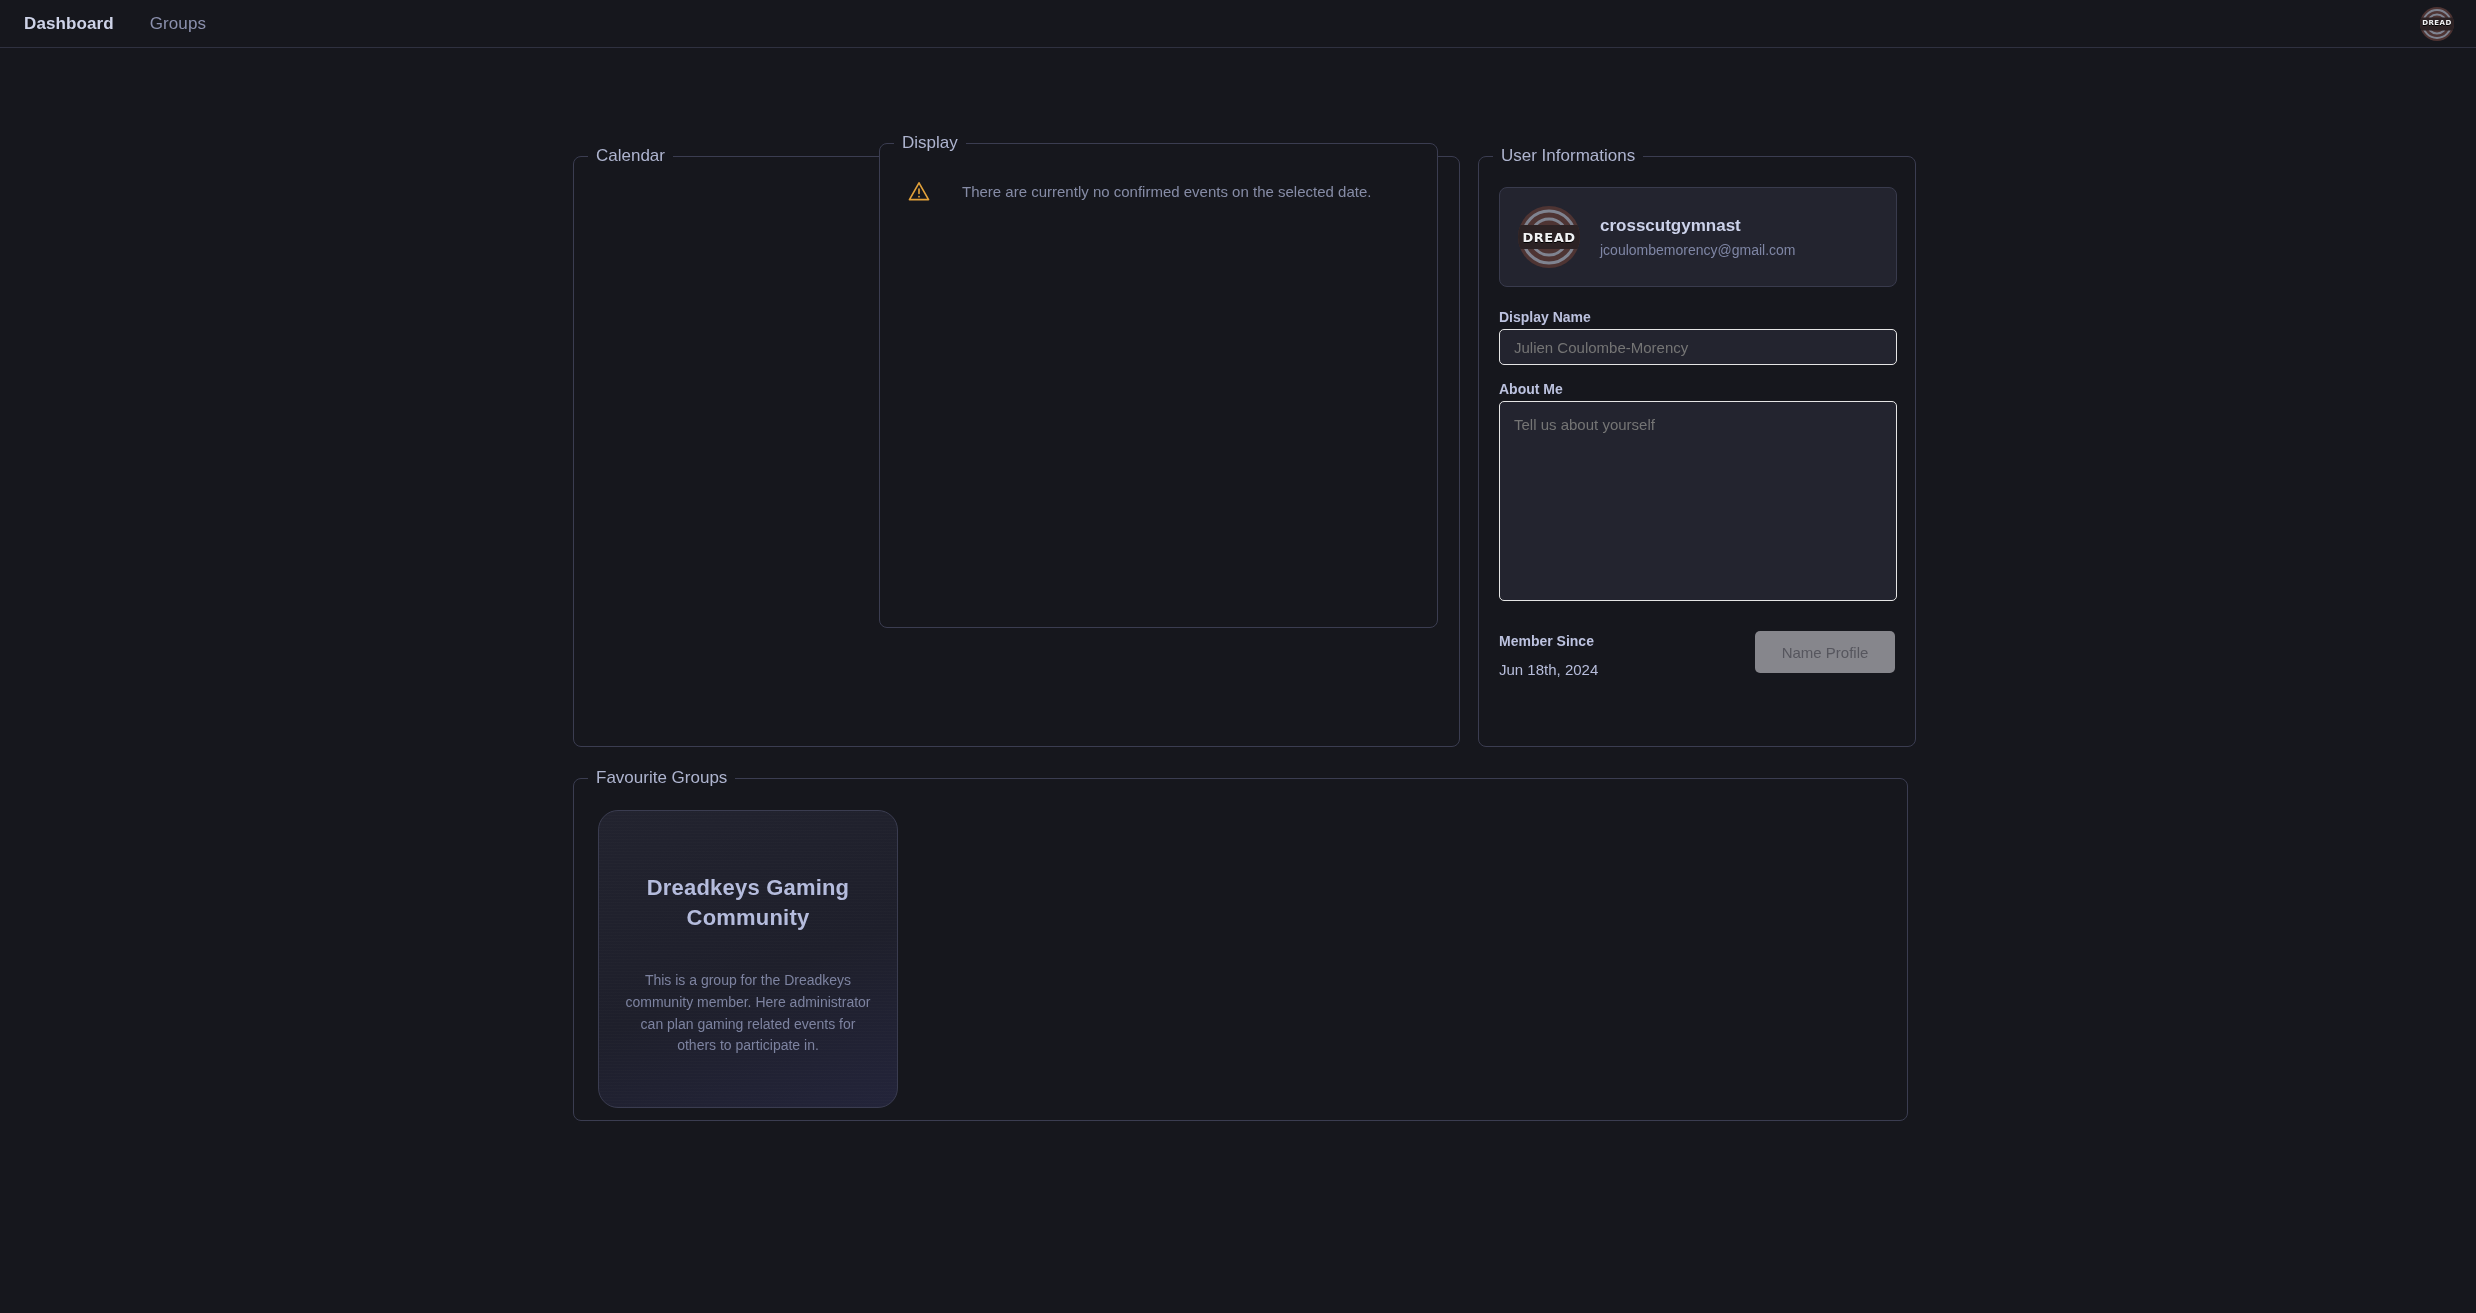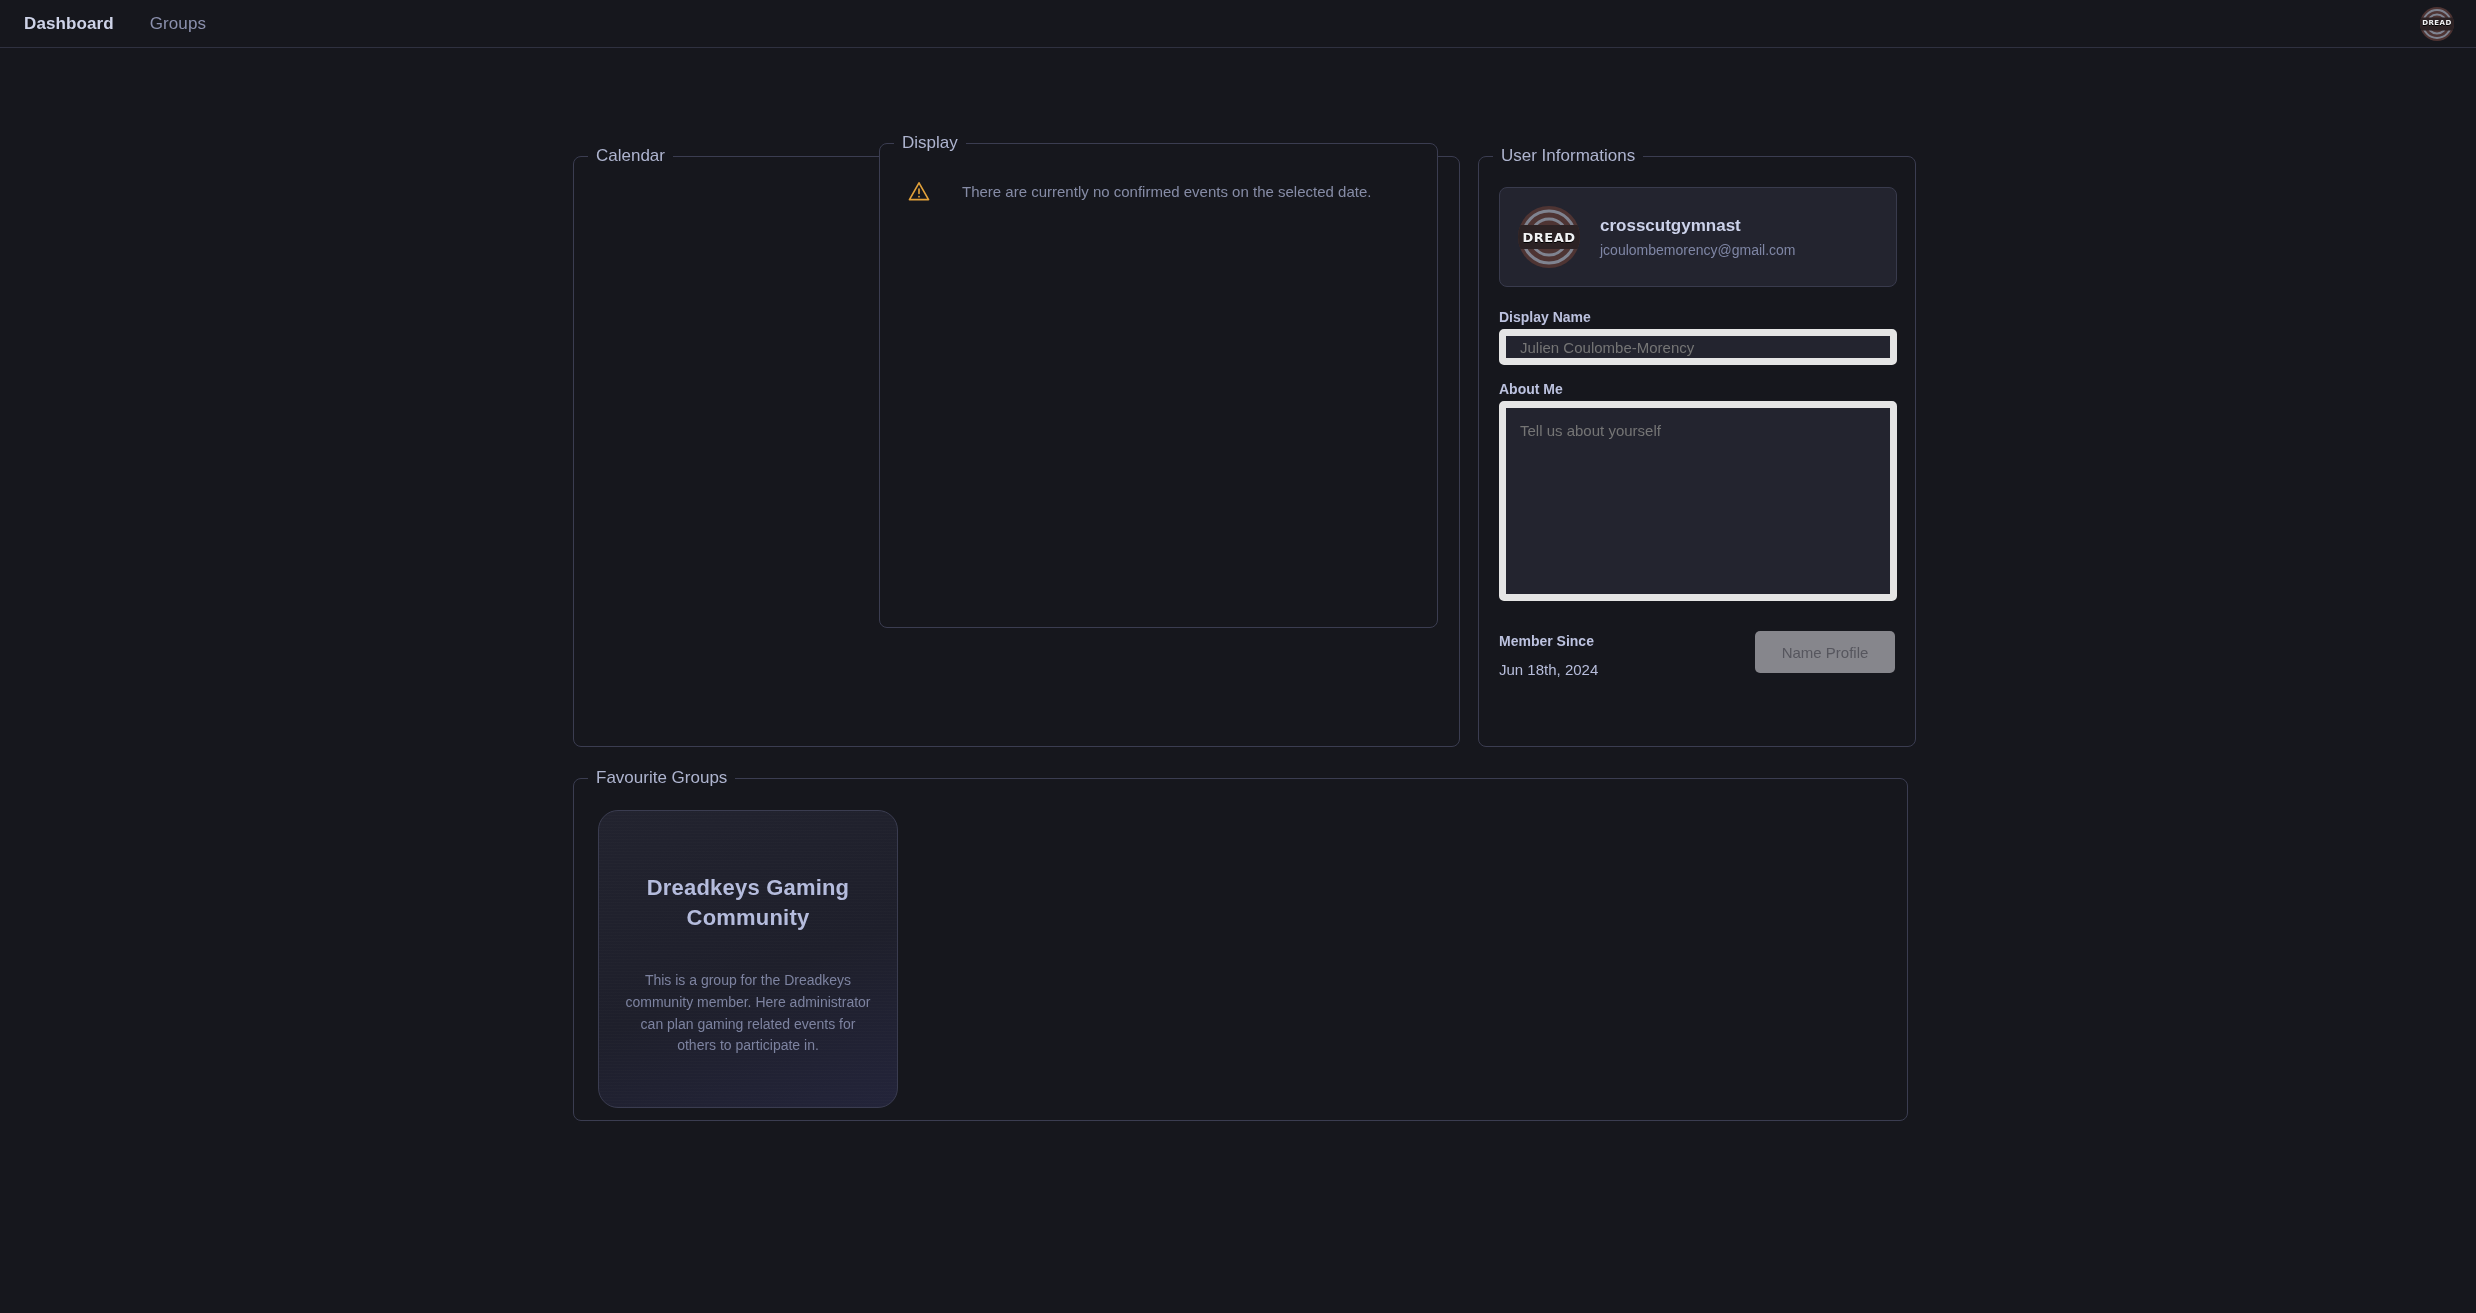"Julien Coulombe-Morency" .text-input { border: 7px solid #e5e5e5 -> 1px solid #e5e5e5 }
